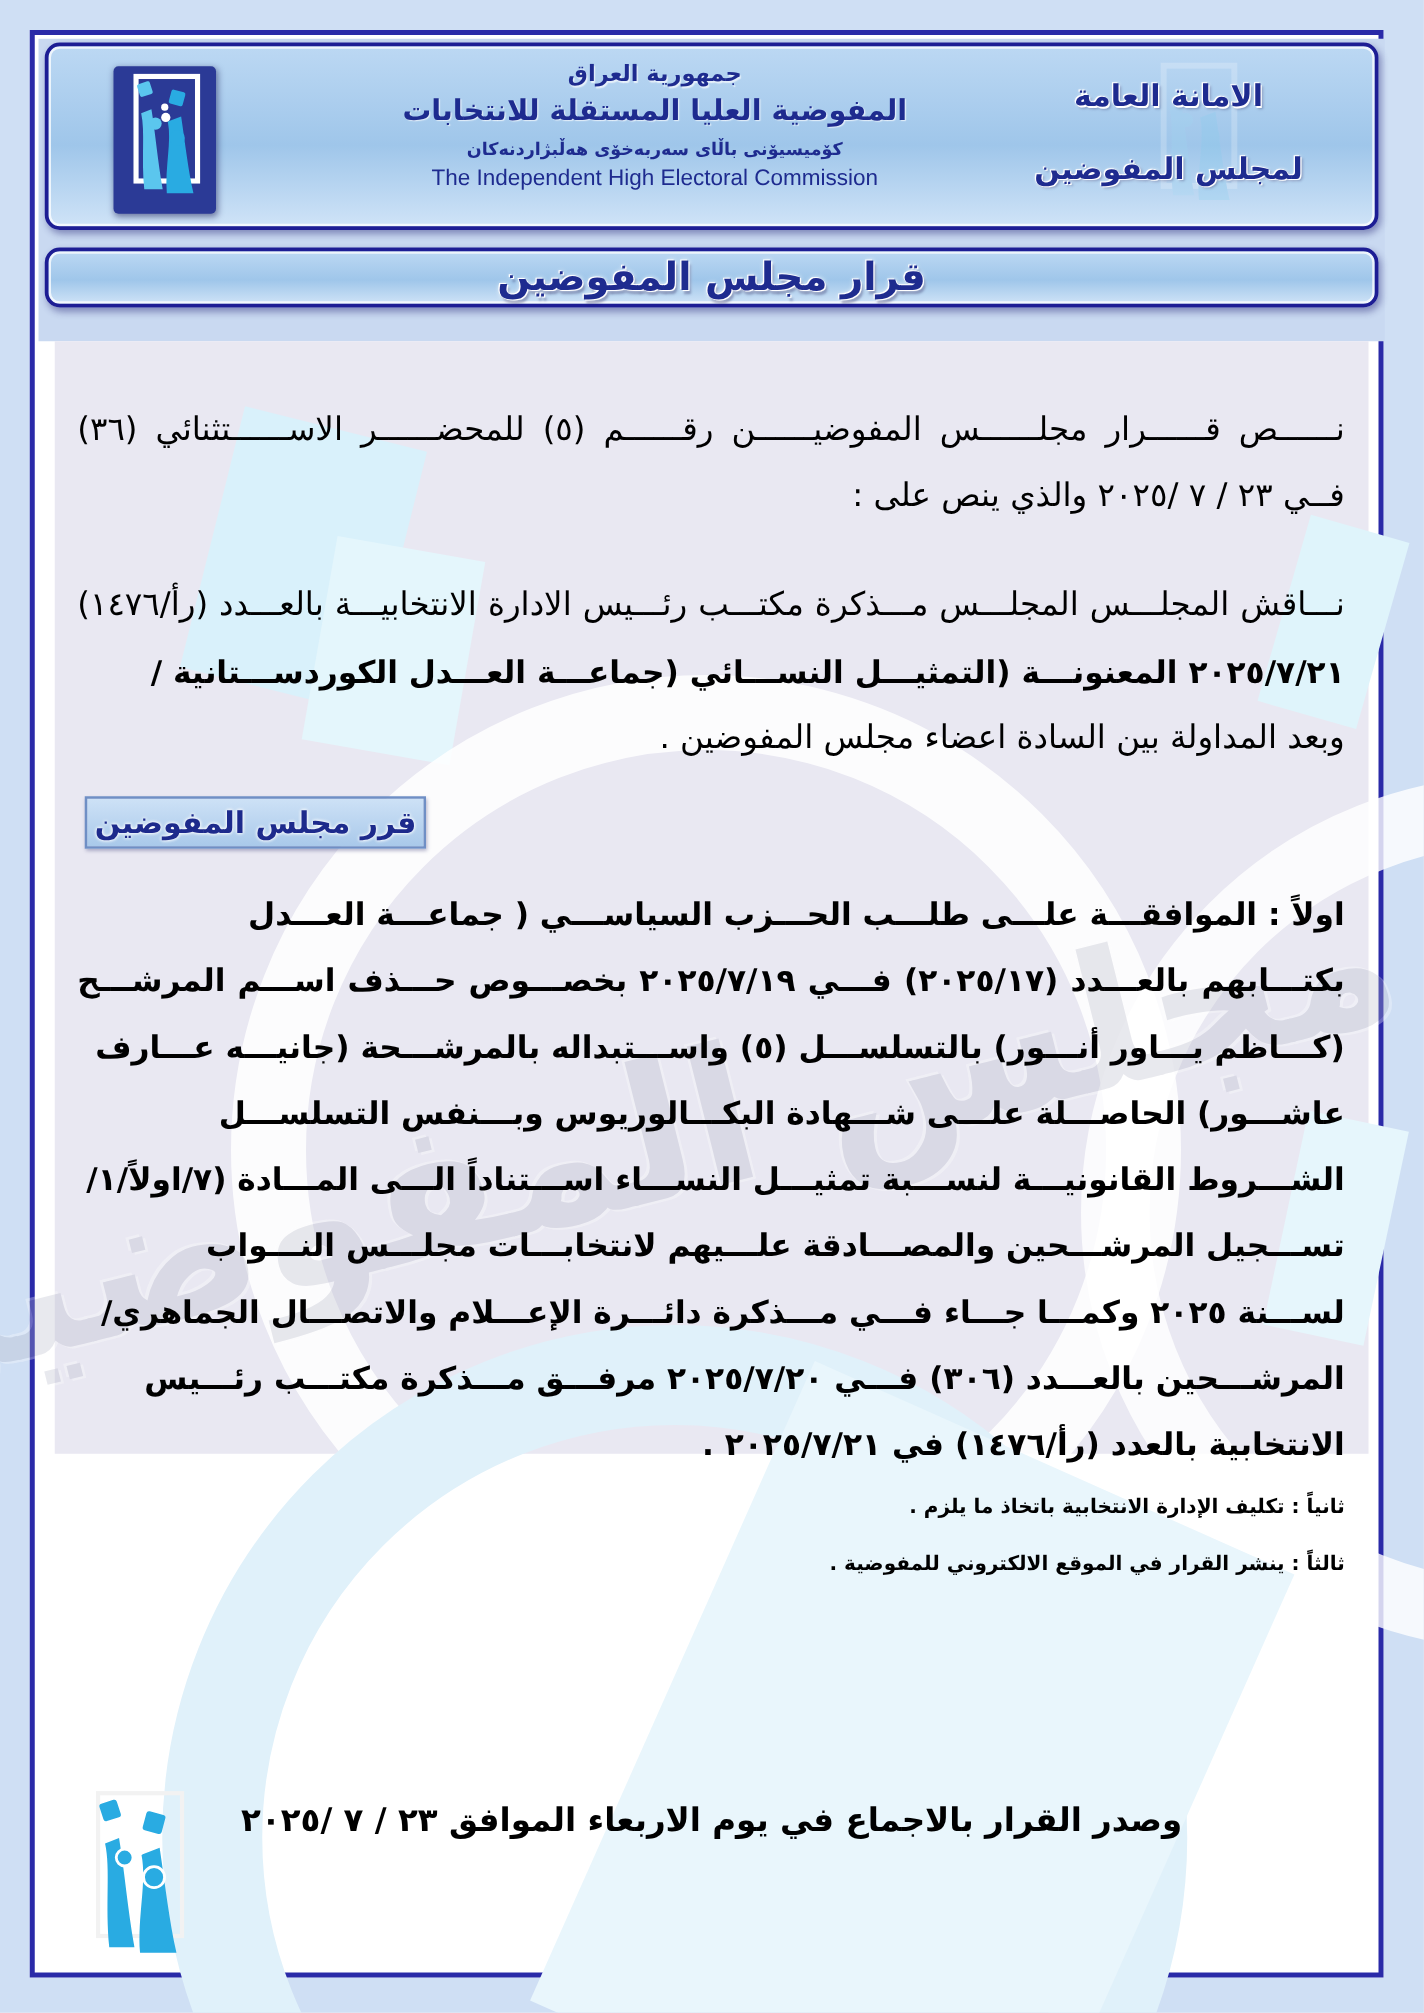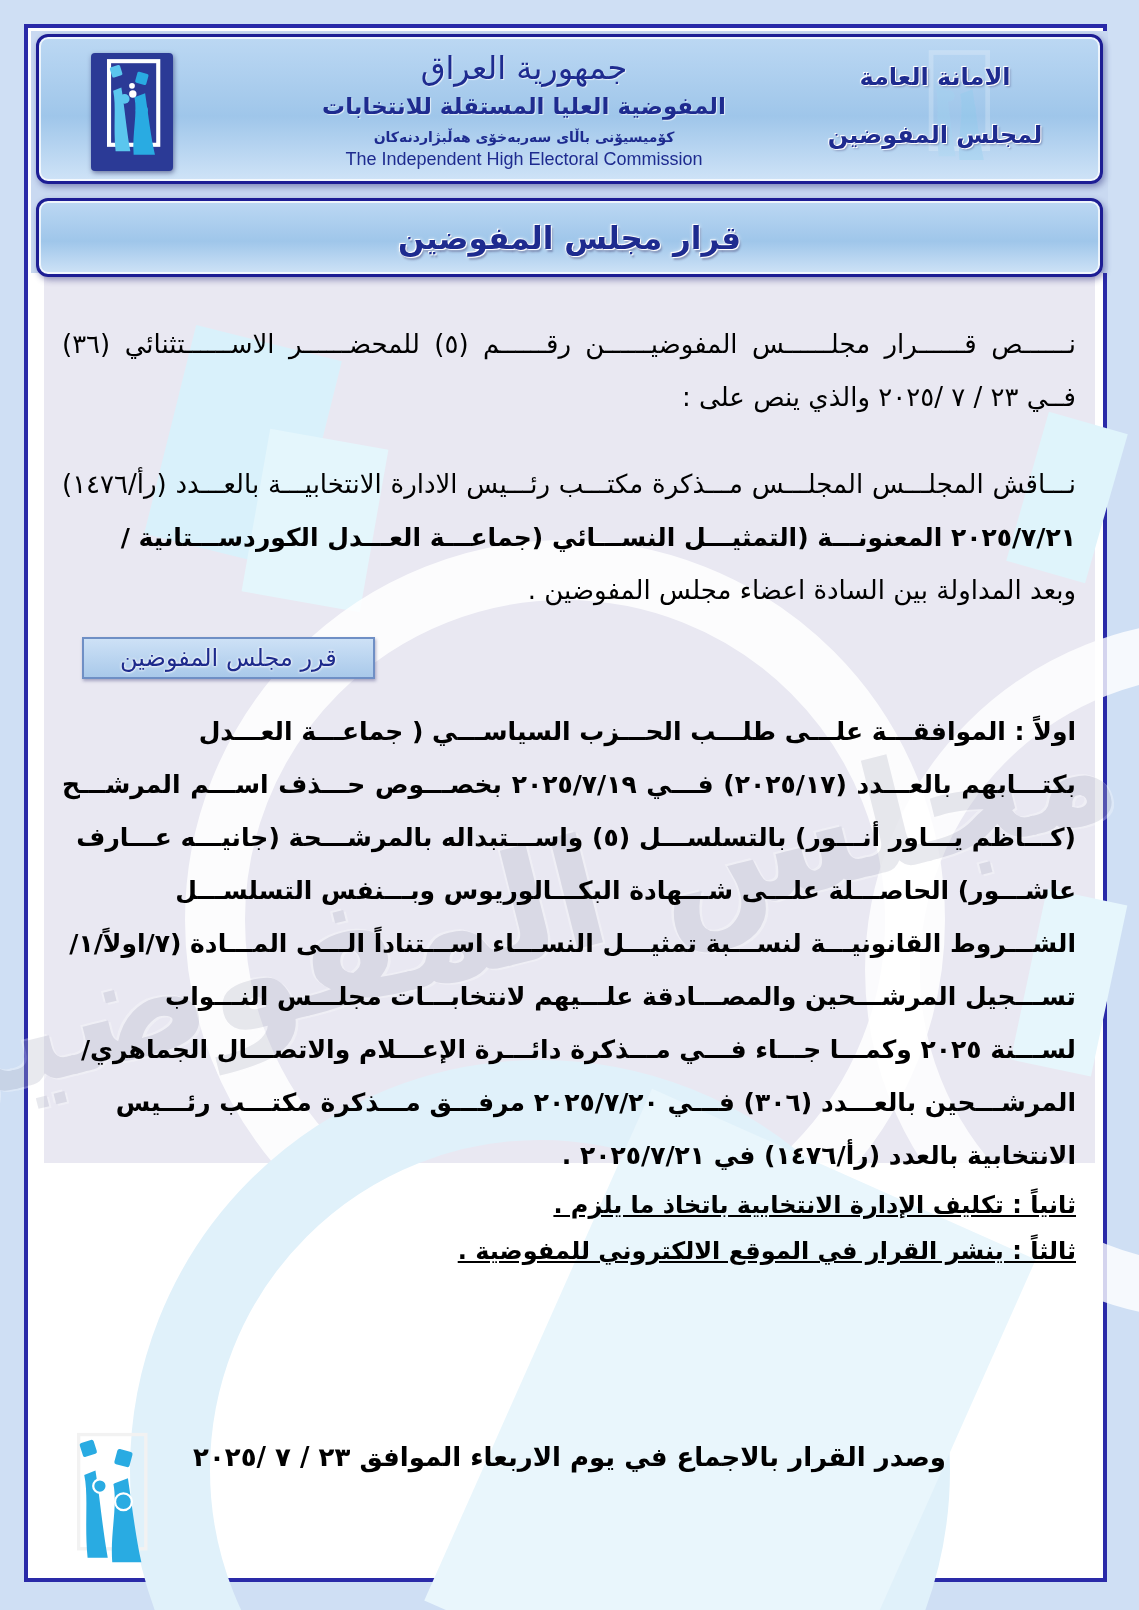"جمهورية العراق" .hc1 { font-size: 32px -> 18px; font-weight: normal -> bold }
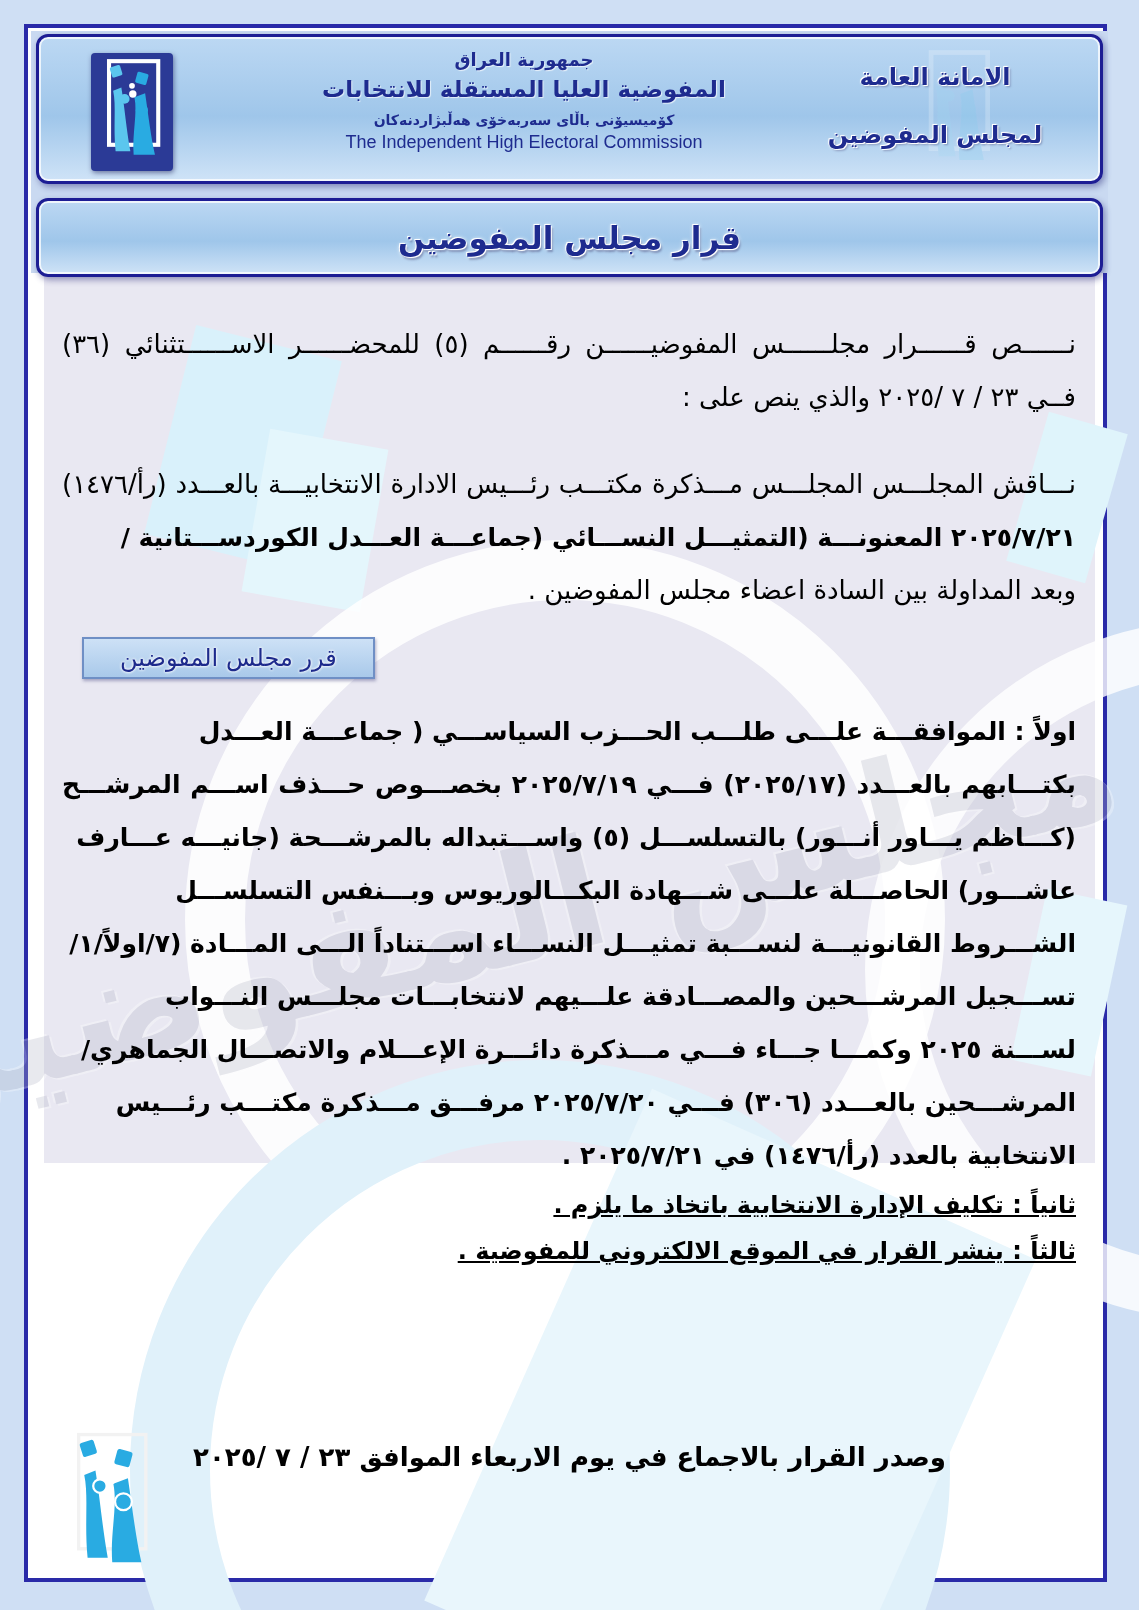"قرار مجلس المفوضين" .titlebar { height: 79px -> 48px }
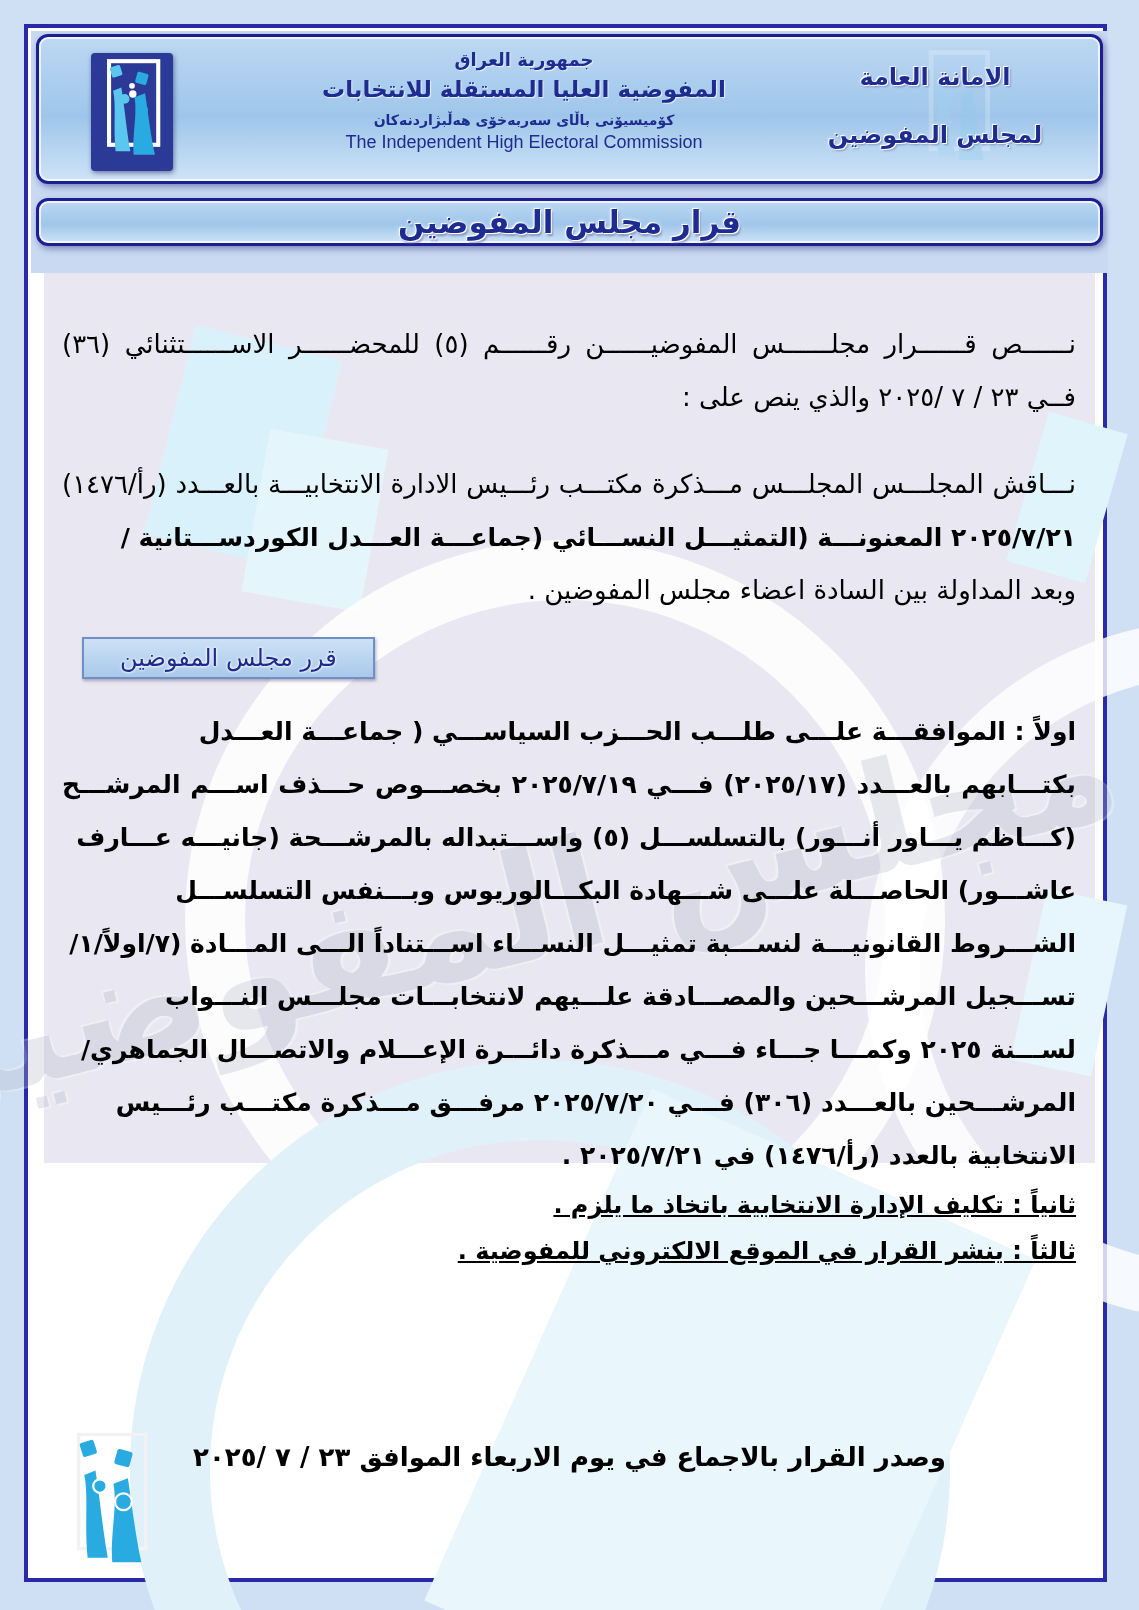"قرر مجلس المفوضين" .badge { font-weight: normal -> bold; margin-left: 20px -> 6px; padding: 5px 36px -> 5px 6px }
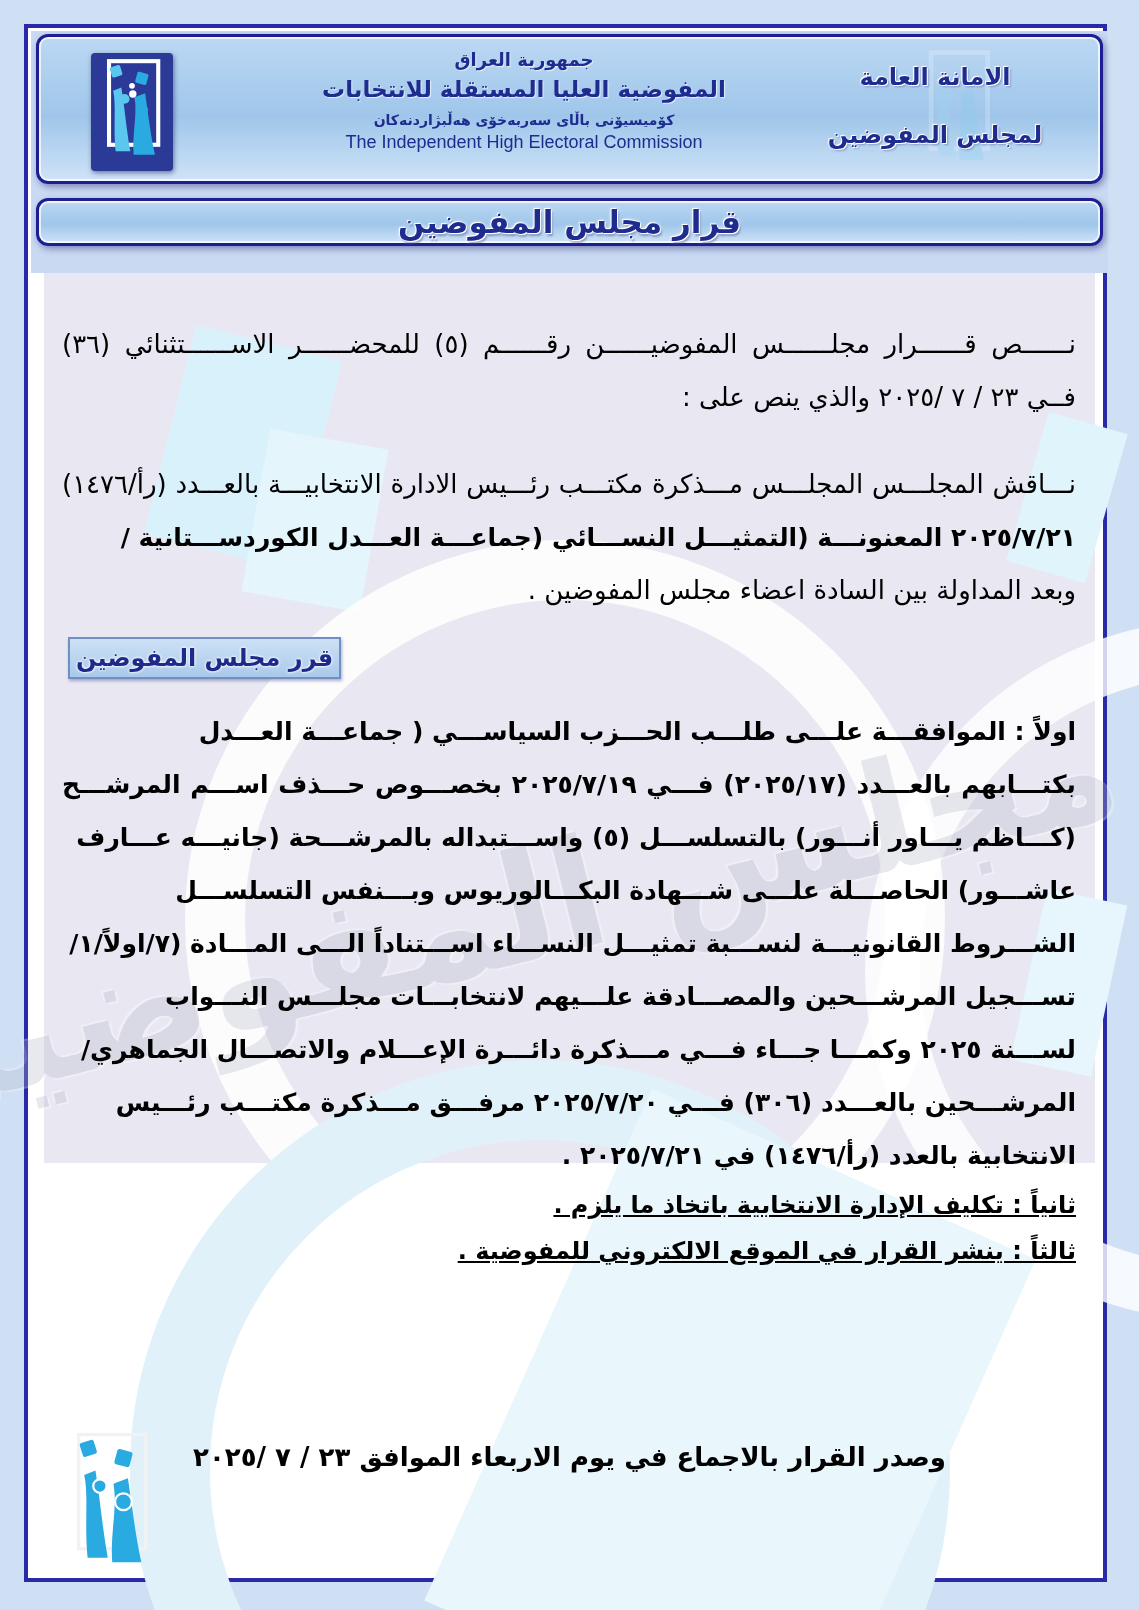"ثانياً : تكليف الإدارة الانتخابية" .smallln { font-size: 24px -> 16px; text-decoration: underline -> none }
